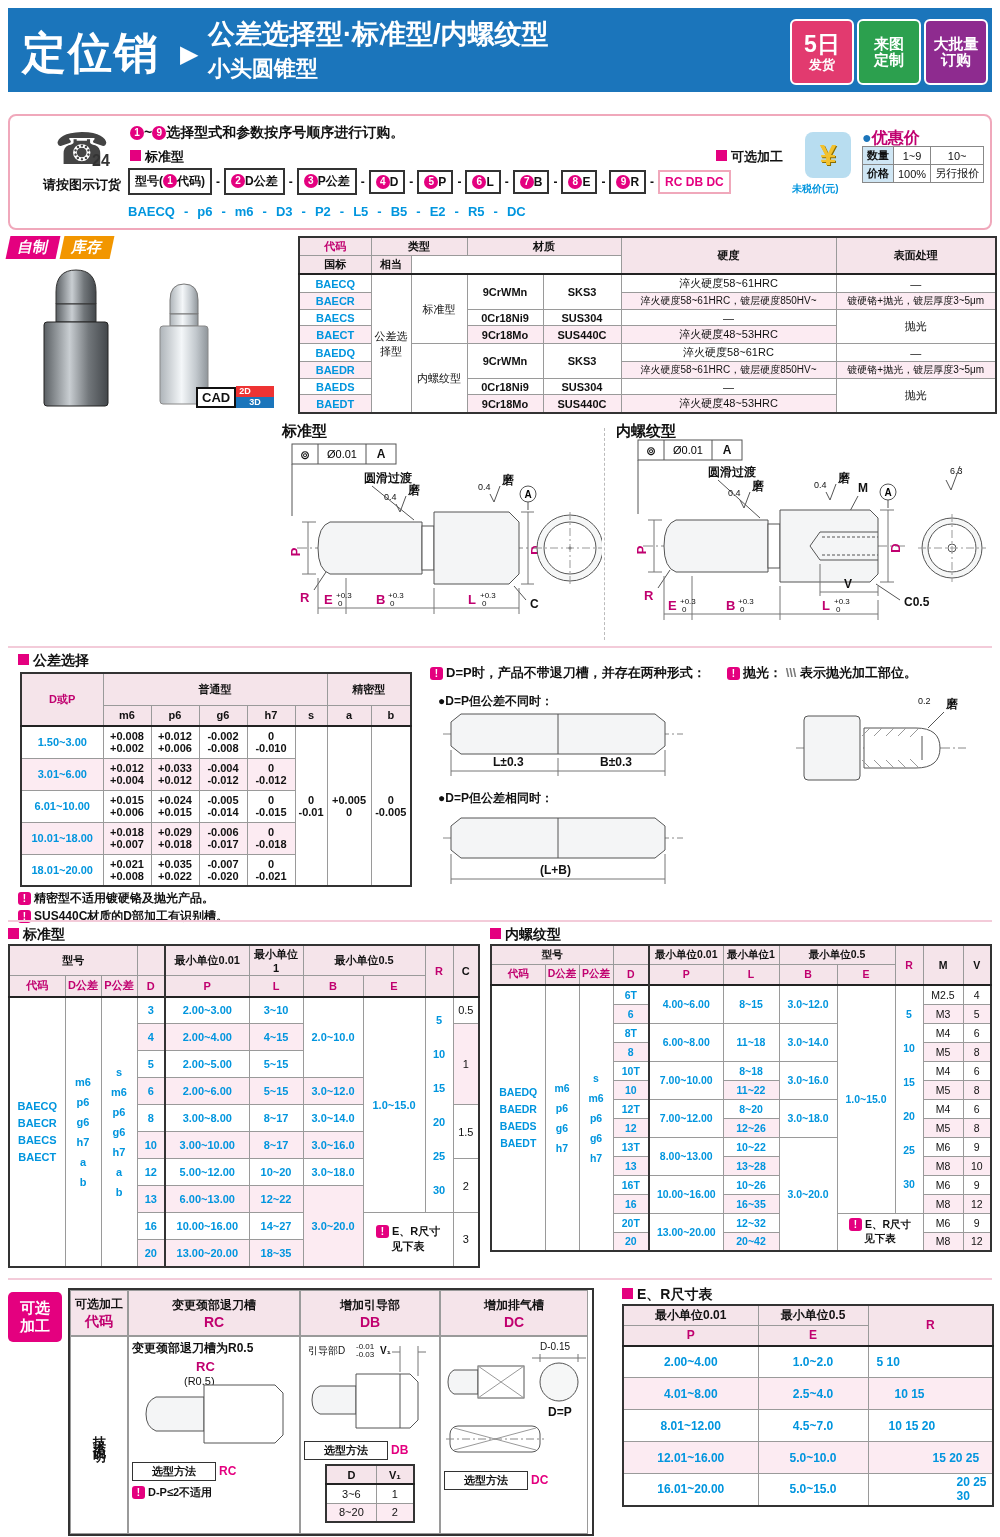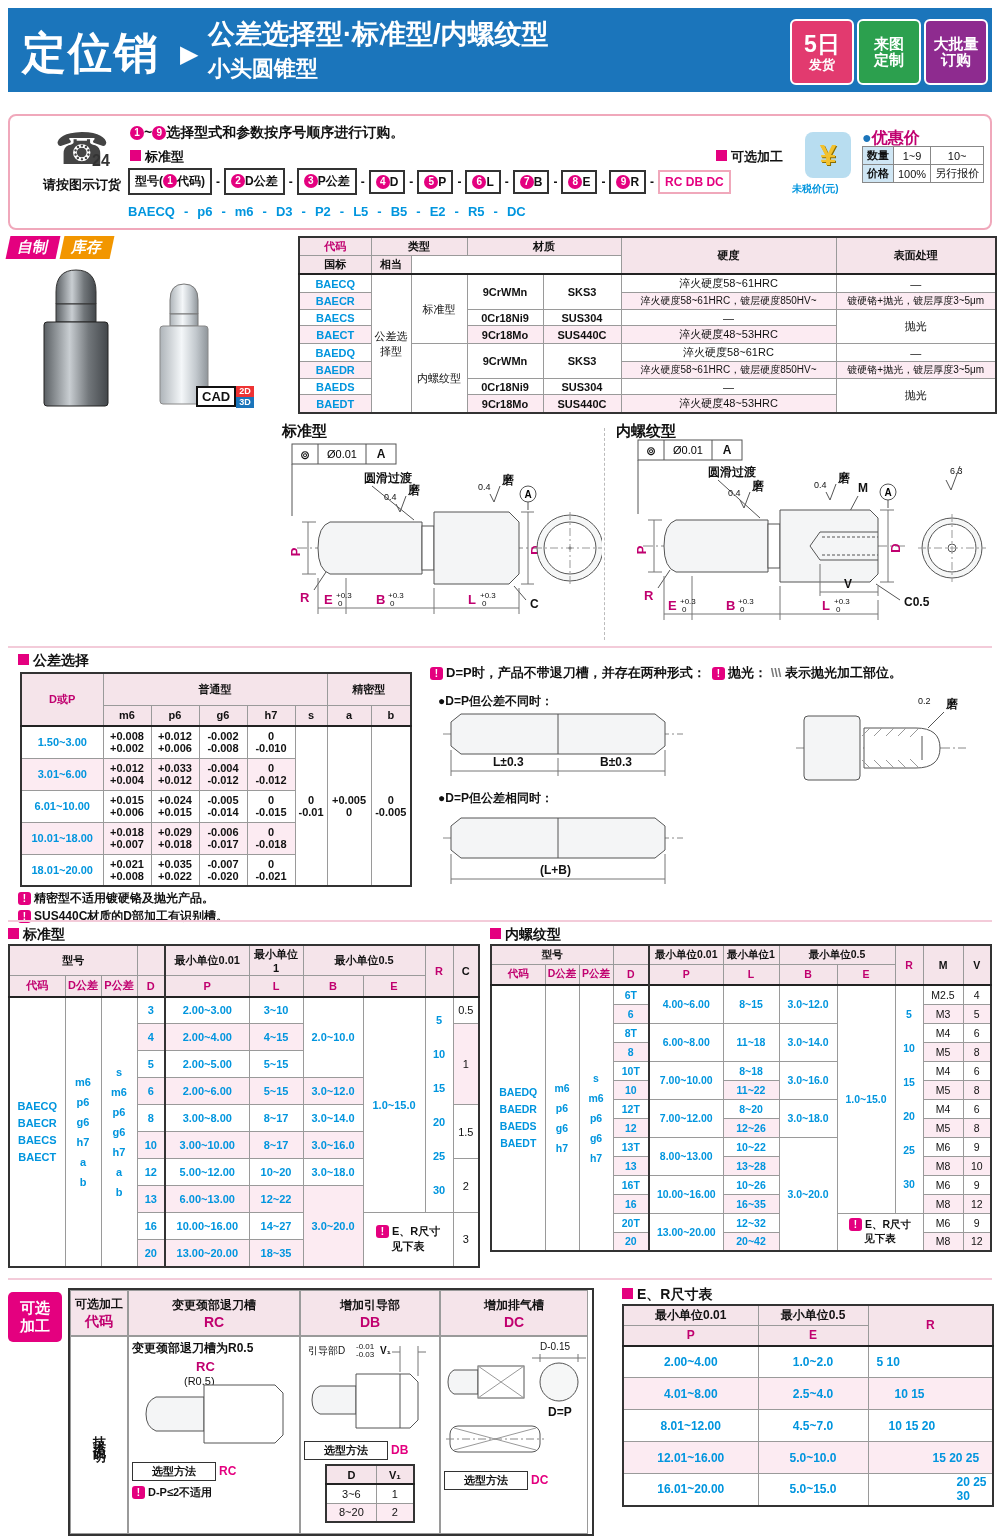"CAD" .cadbdg { align-items: flex-start -> center }
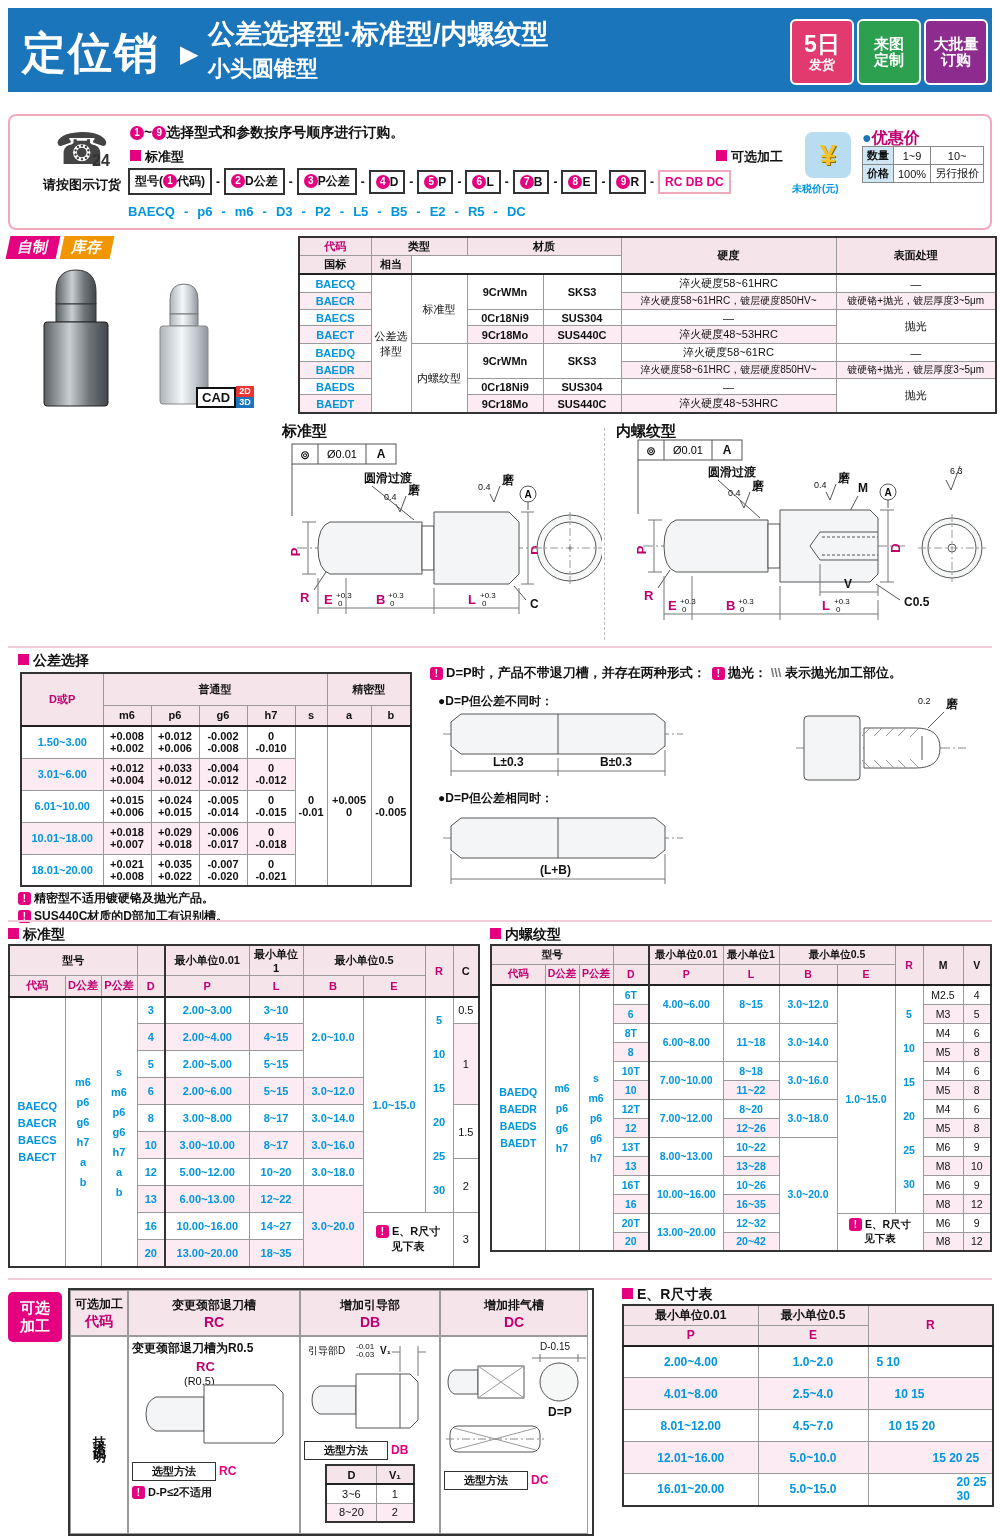"3D" .cad3d { padding: 0 3px -> 0 13px }
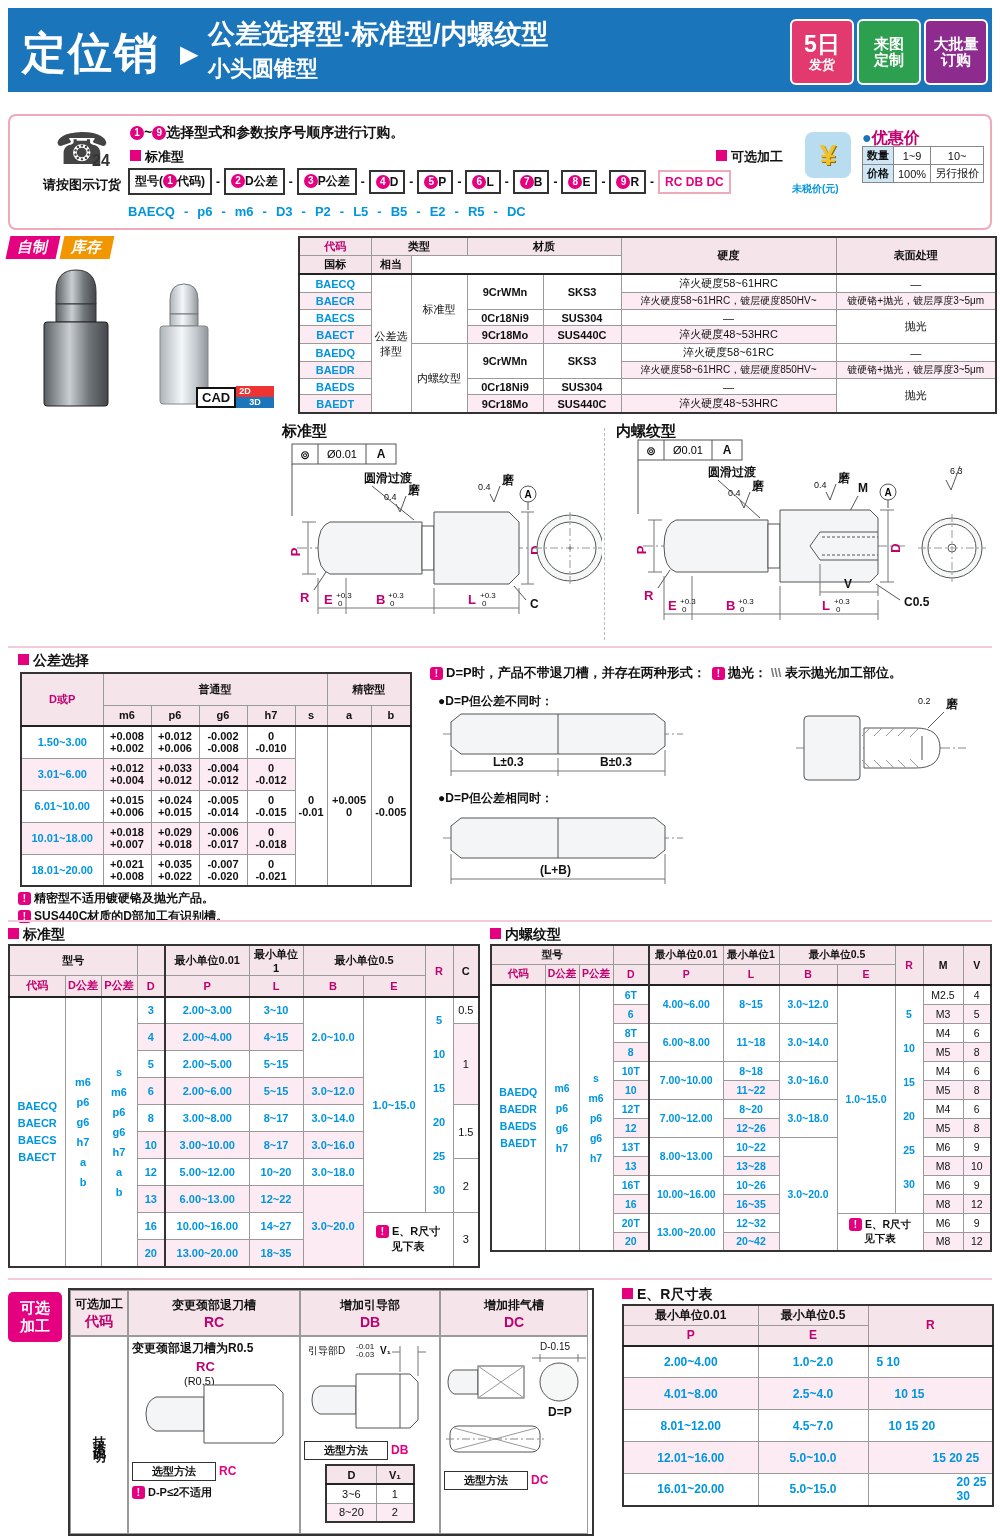"! 抛光： \\\ 表示抛光加工部位。" div.abs { left: 712px -> 727px }
